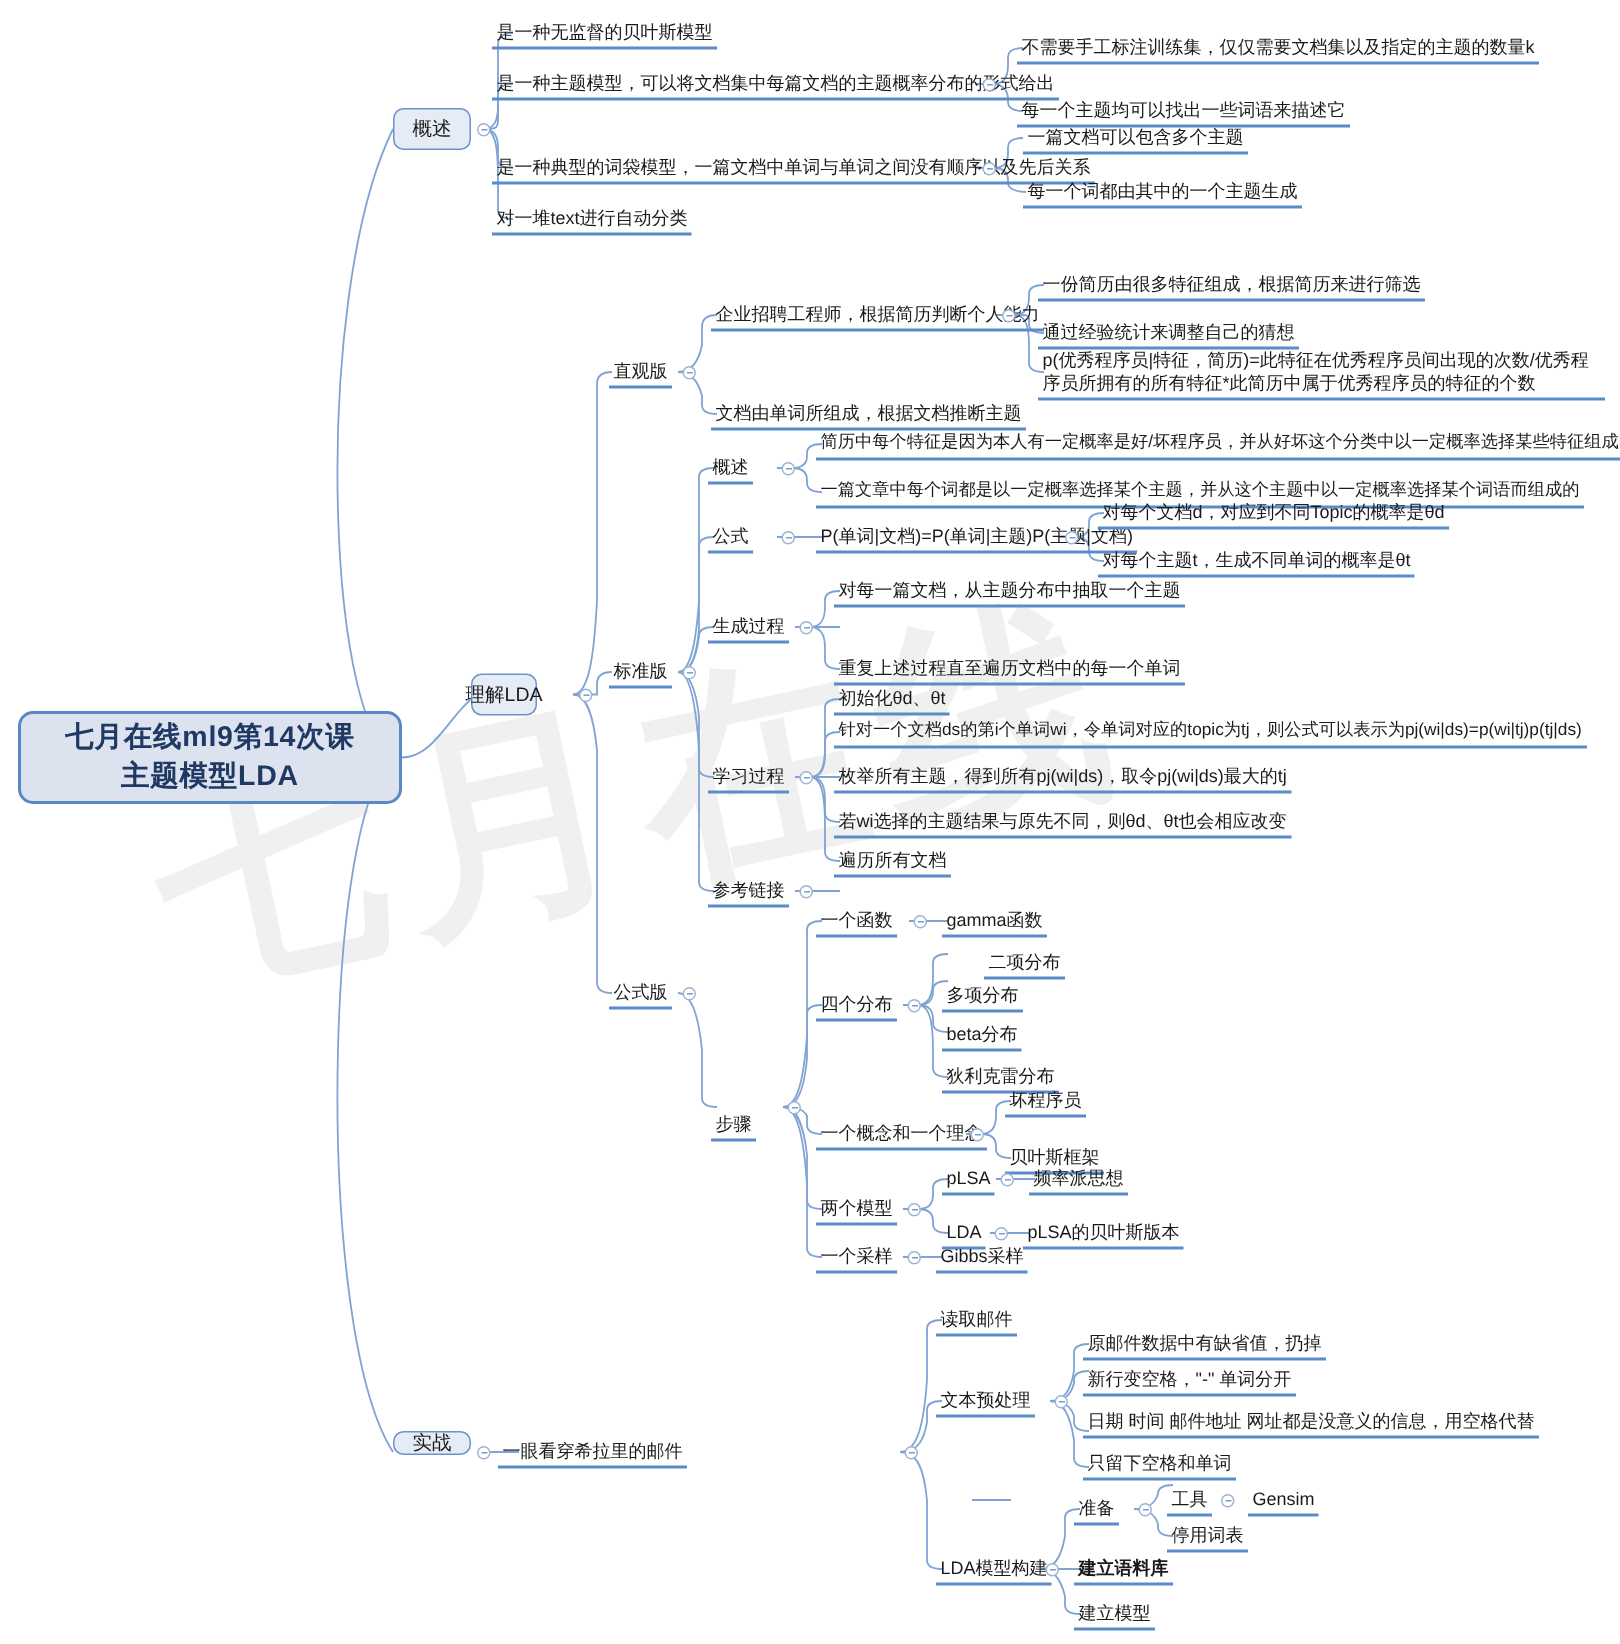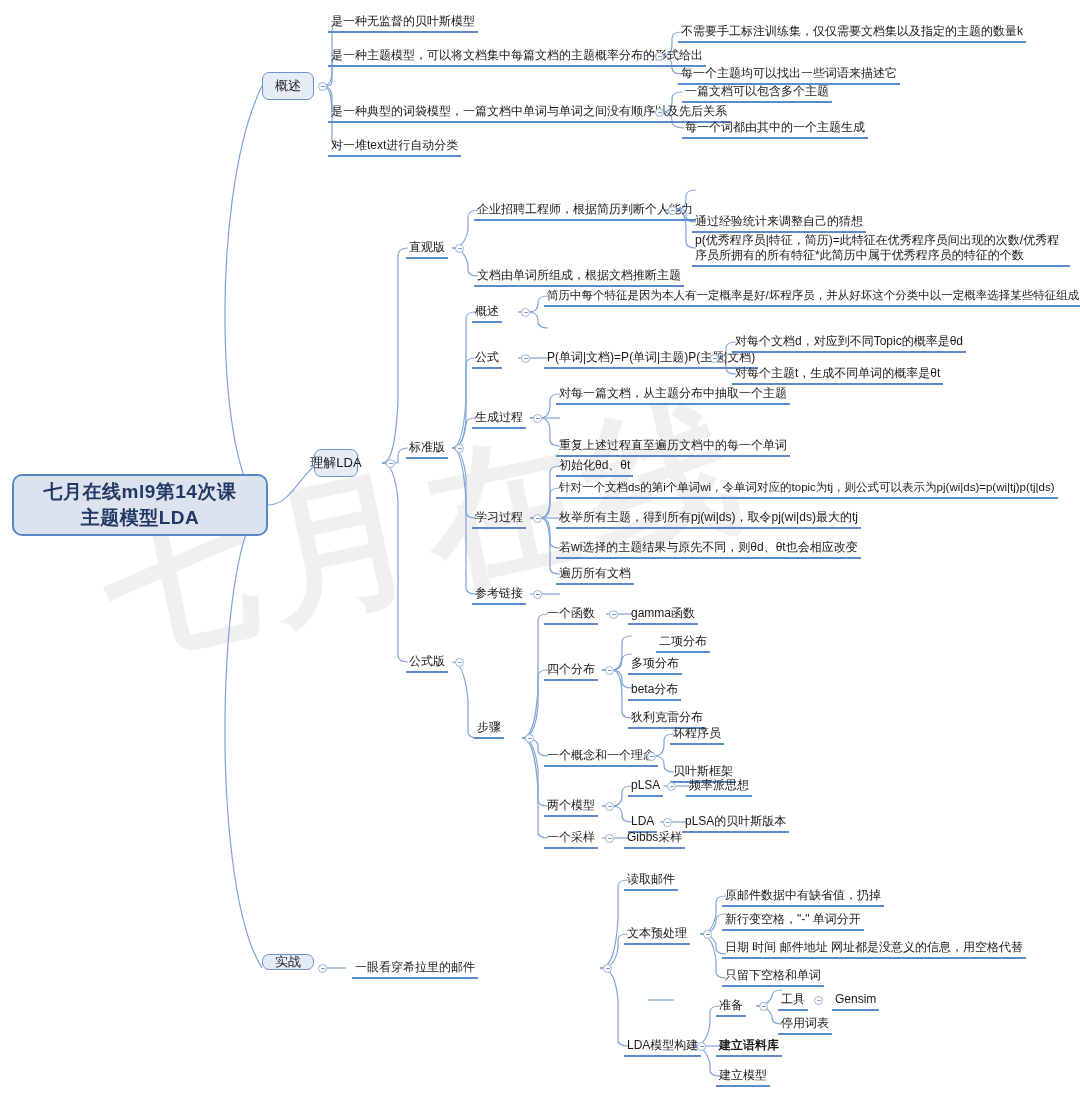"一份简历由很多特征组成，根据简历来进行筛选" div.node { html: none -> <div>一份简历由很多特征组成，根据简历来进行筛选</div> }
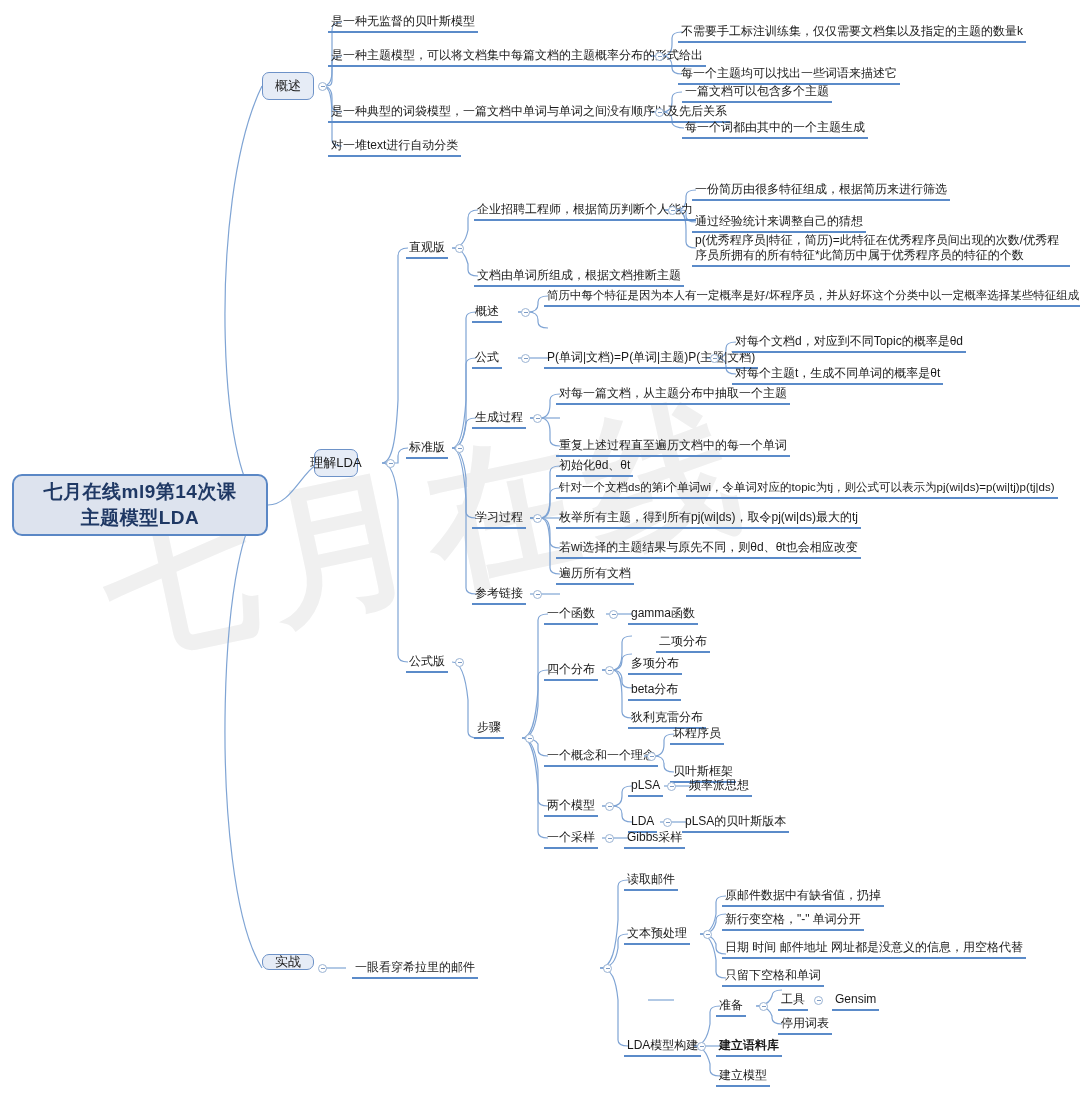"一篇文章中每个词都是以一定概率选择某个主题，并从这个主题中以一定概率选择某个词语" div.node { html: none -> <div>一篇文章中每个词都是以一定概率选择某个主题，并从这个主题中以一定概率选择某个词语而组成的</div> }
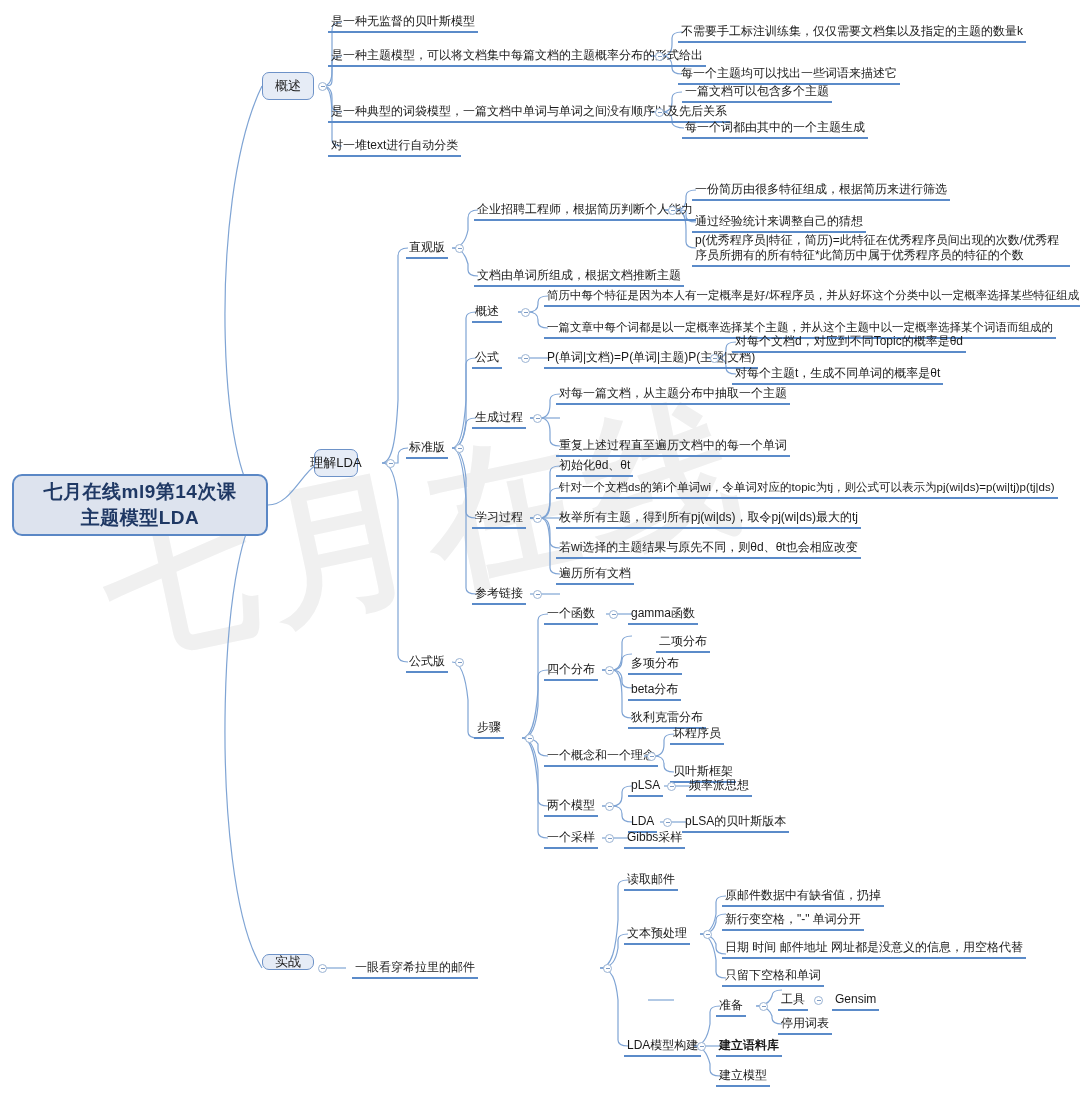"步骤" div.node { top: 720px -> 742px }
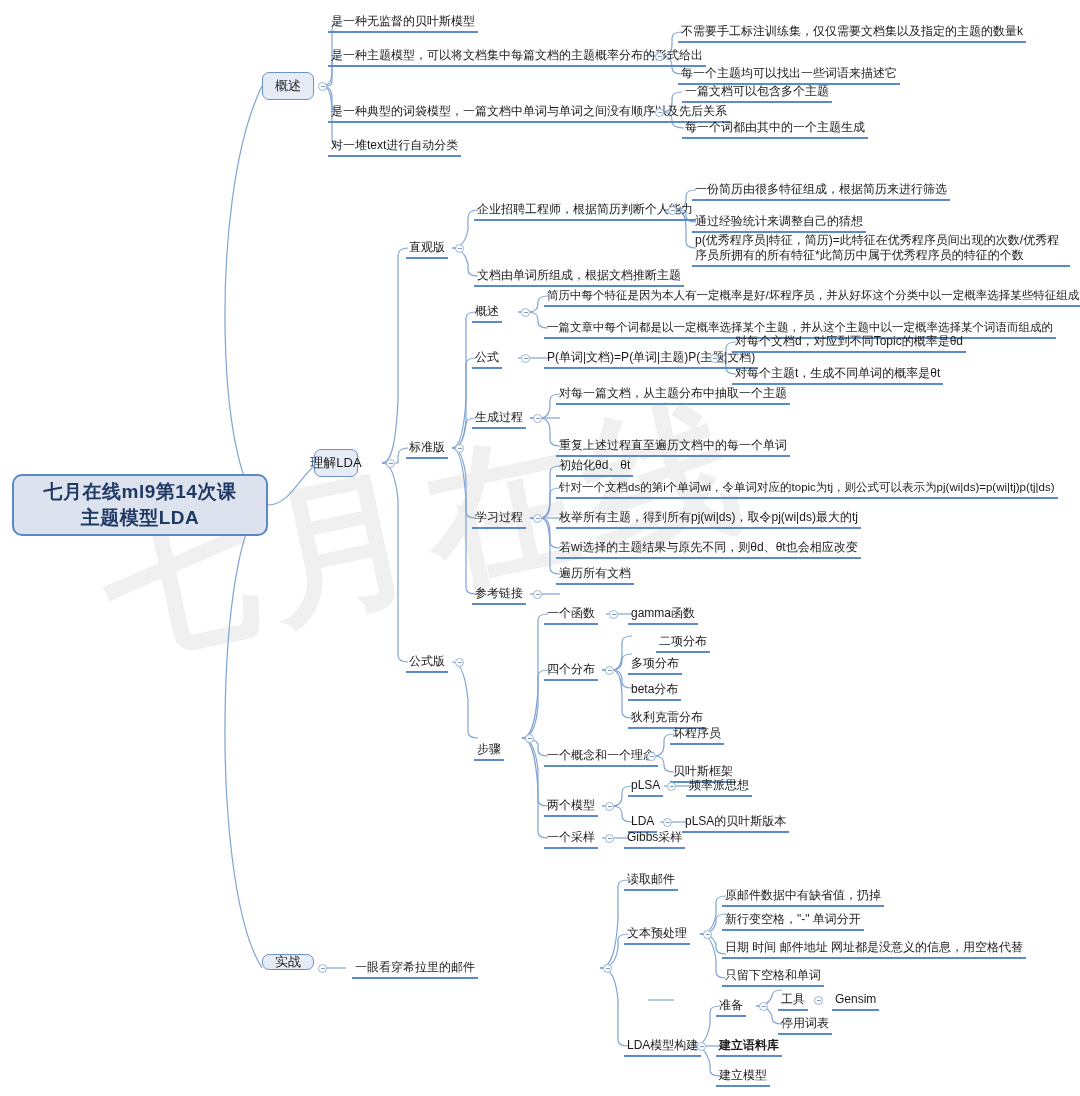"一眼看穿希拉里的邮件" div.node { left: 352px -> 332px }
